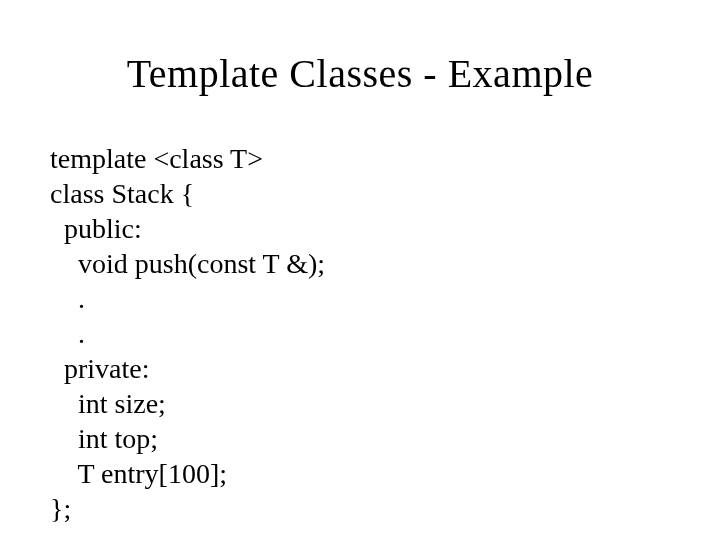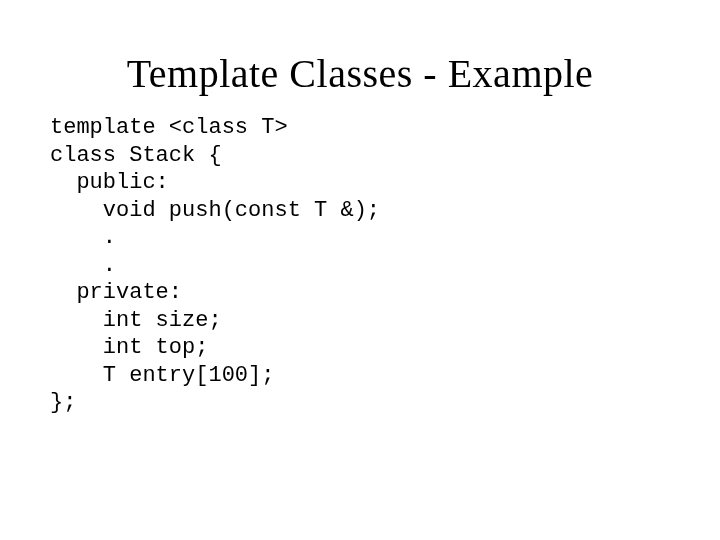"Template Classes - Example" .title { margin-bottom: 17px -> 44px }
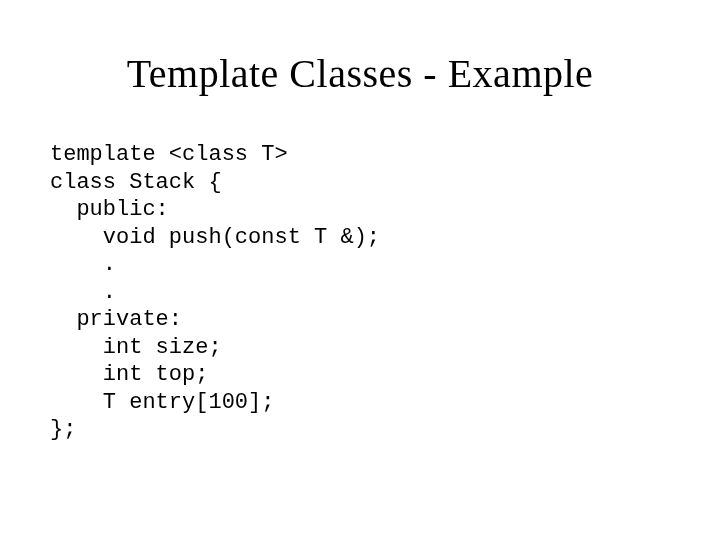"template <class T> class Stack" .code { font-family: Liberation Mono, monospace -> Liberation Serif, serif; font-size: 22px -> 28px }
